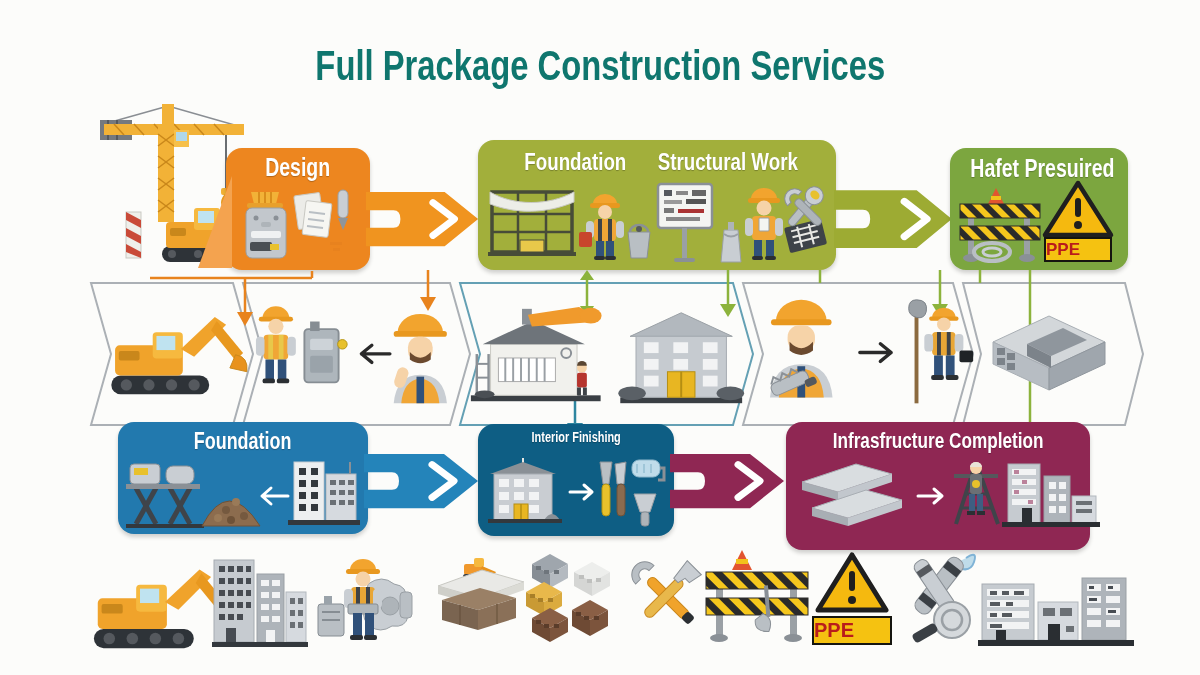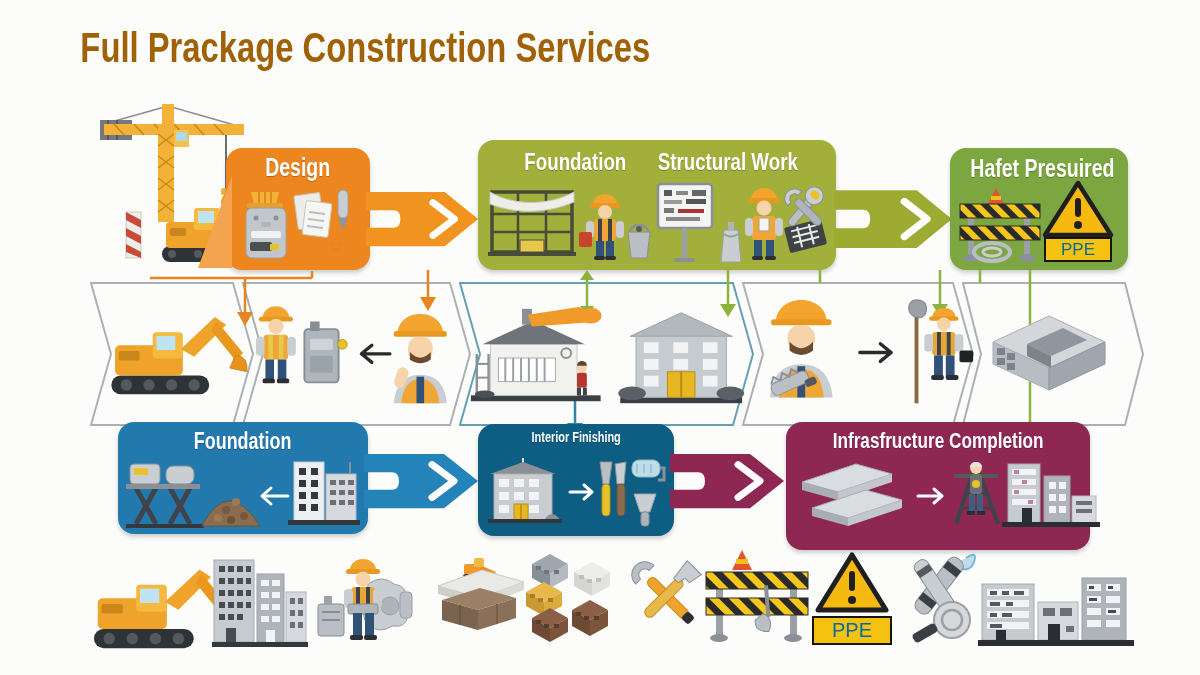"Full Prackage Construction Services" .title { color: #a16207 -> #0f766e; text-align: left -> center; top: 24px -> 42px }
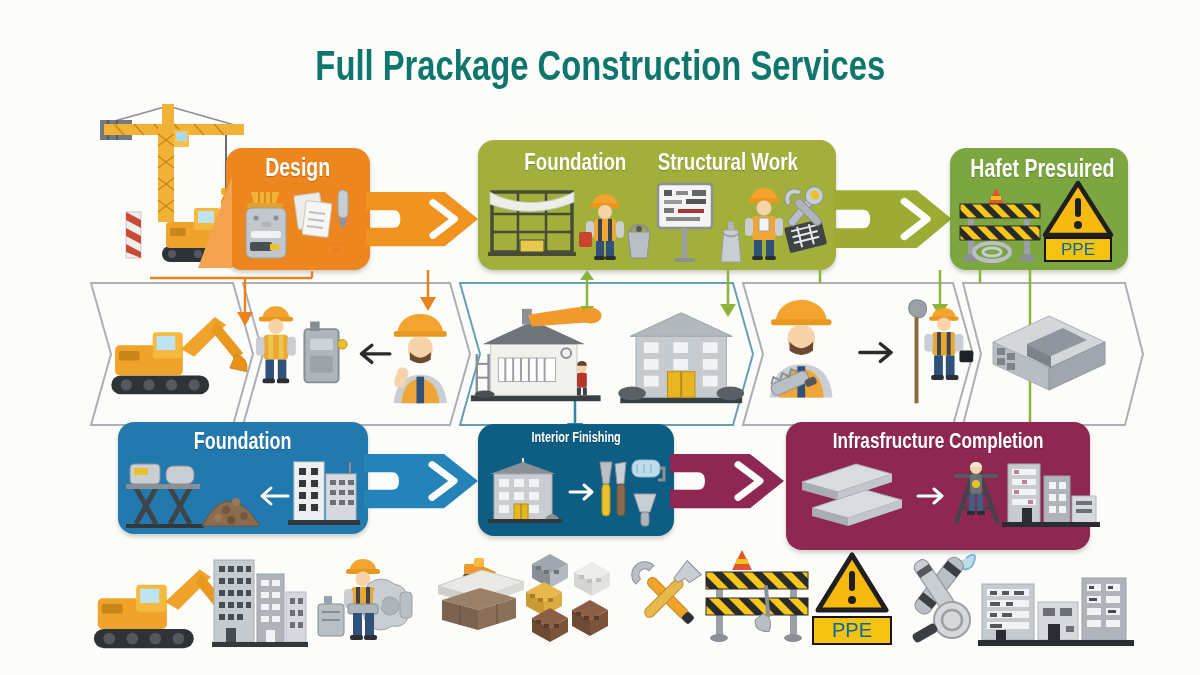"PPE" .ppe-badge { color: #0369a1 -> #b91c1c; font-weight: 400 -> 700; text-align: center -> left }
